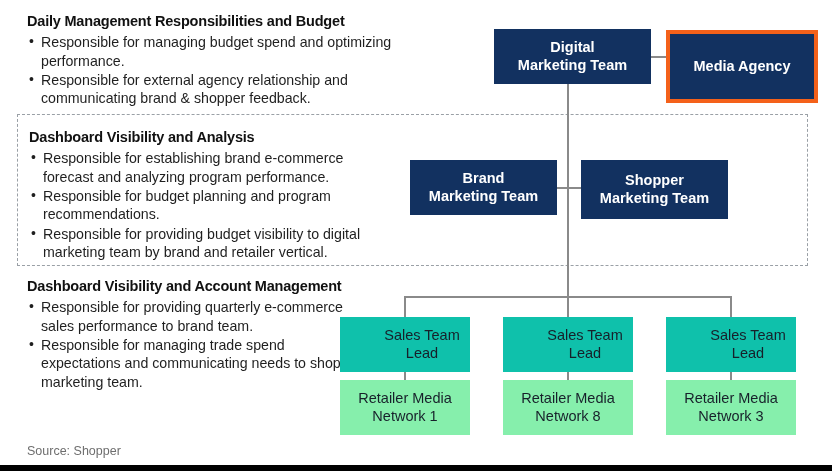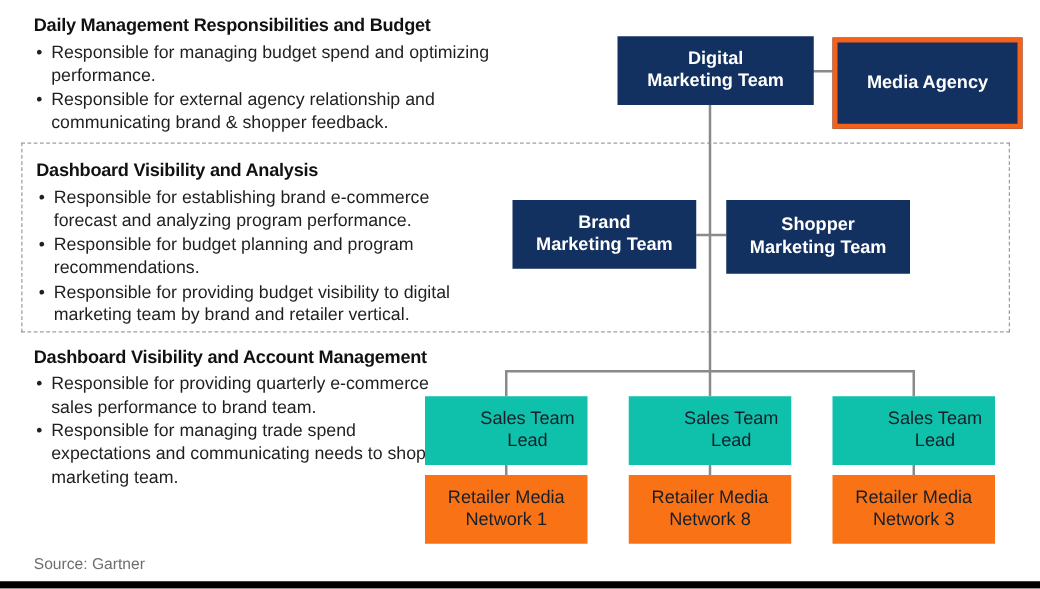"Retailer Media" .node-blue { background: #f97316 -> #86efac }
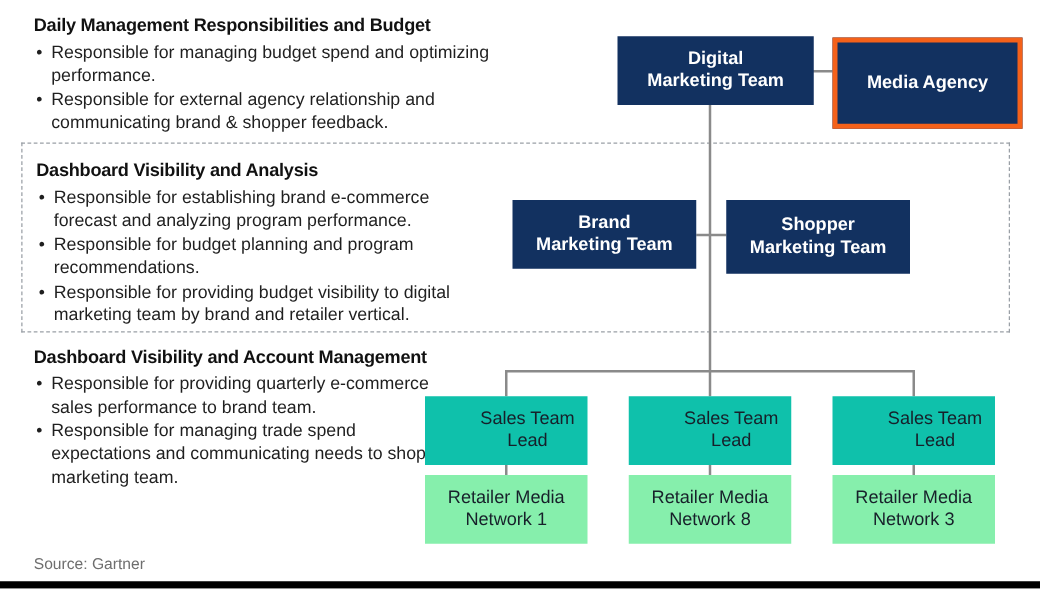"Source: Gartner" div.source-note { text: Gartner -> Shopper }
